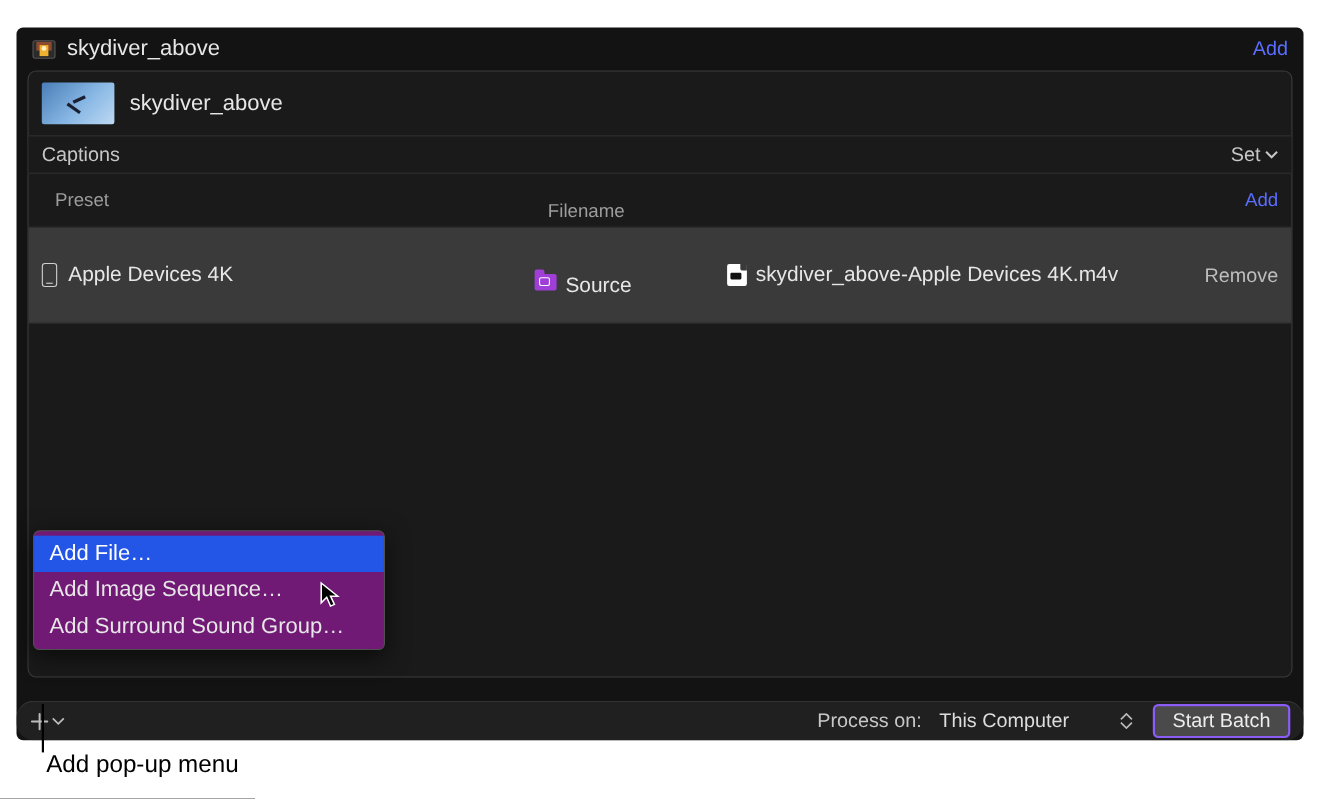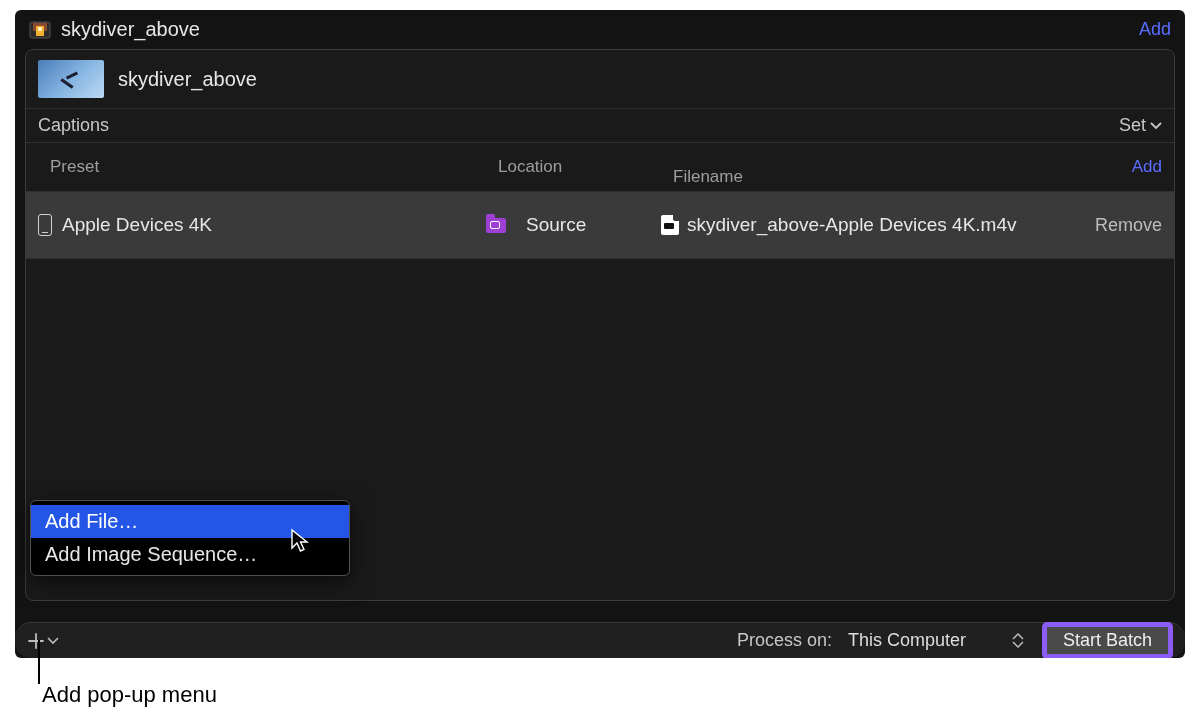"skydiver_above" .app-frame { top: 10px -> 25px }
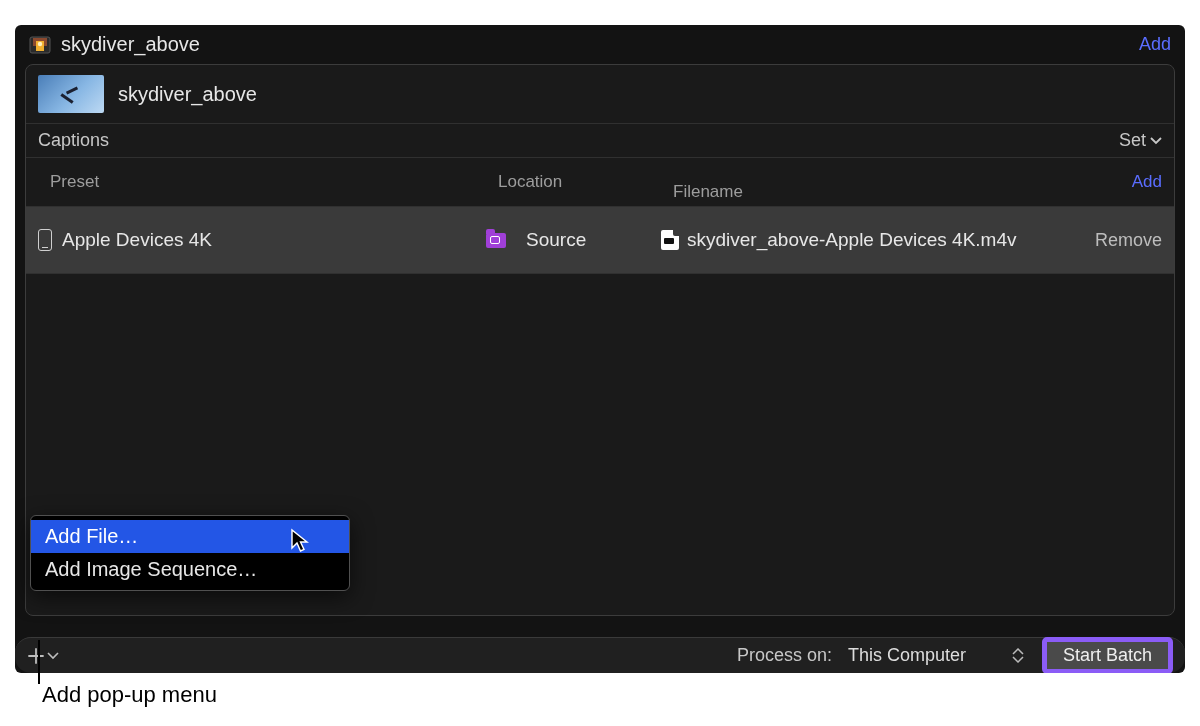"Location" div.col-location { html: <div>Location</div> -> none }
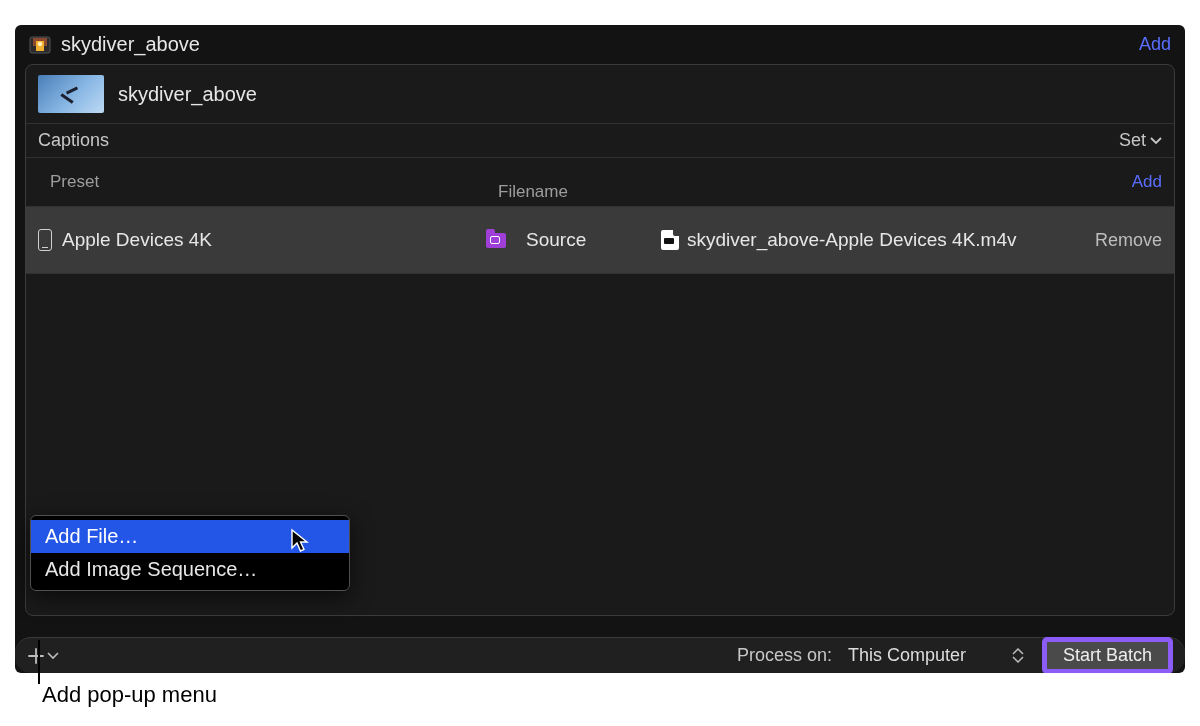"Source" .cell-location { align-items: center -> none; gap: 20px -> 8px; margin-top: none -> 20px }
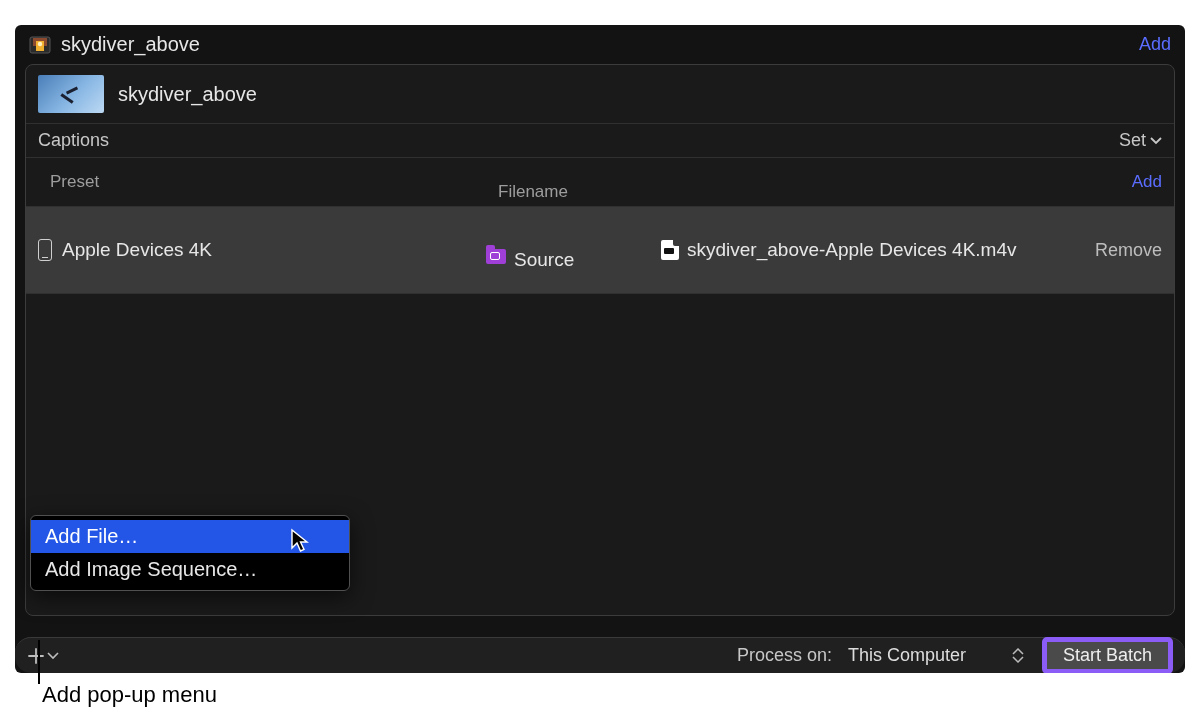"Add File…" .popup-menu { background: #000000 -> #701a75 }
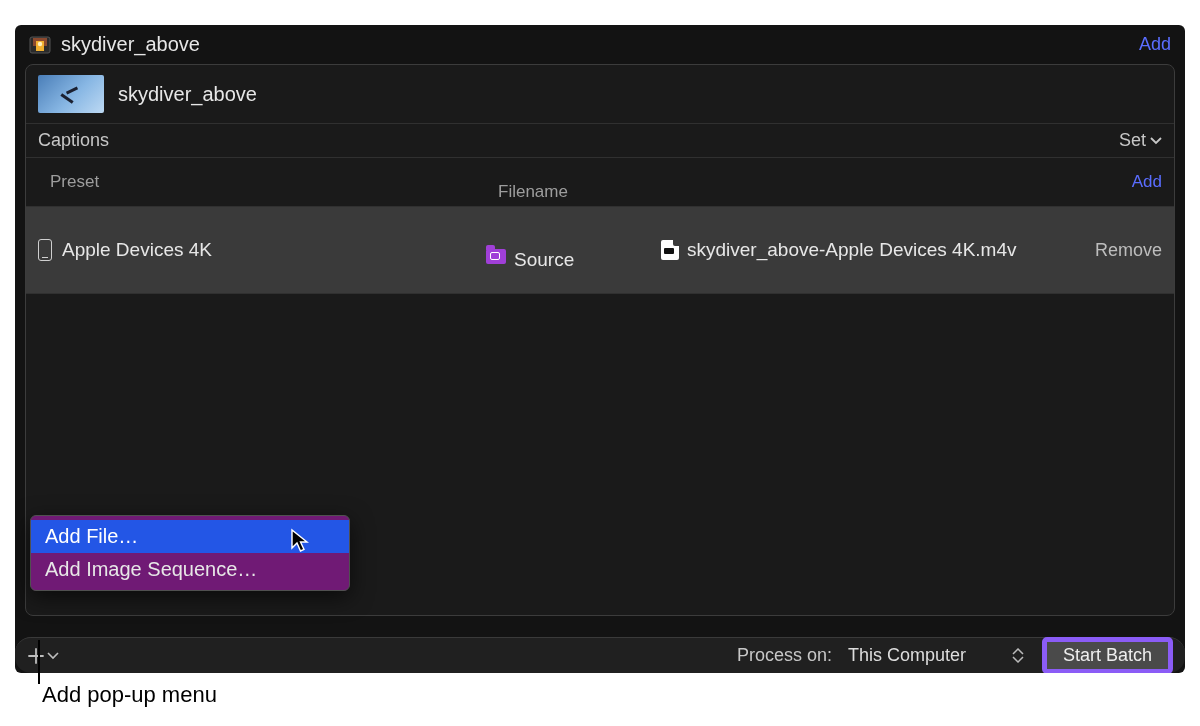"Add Surround Sound Group…" div.popup-item { html: none -> <div>Add Surround Sound Group…</div> }
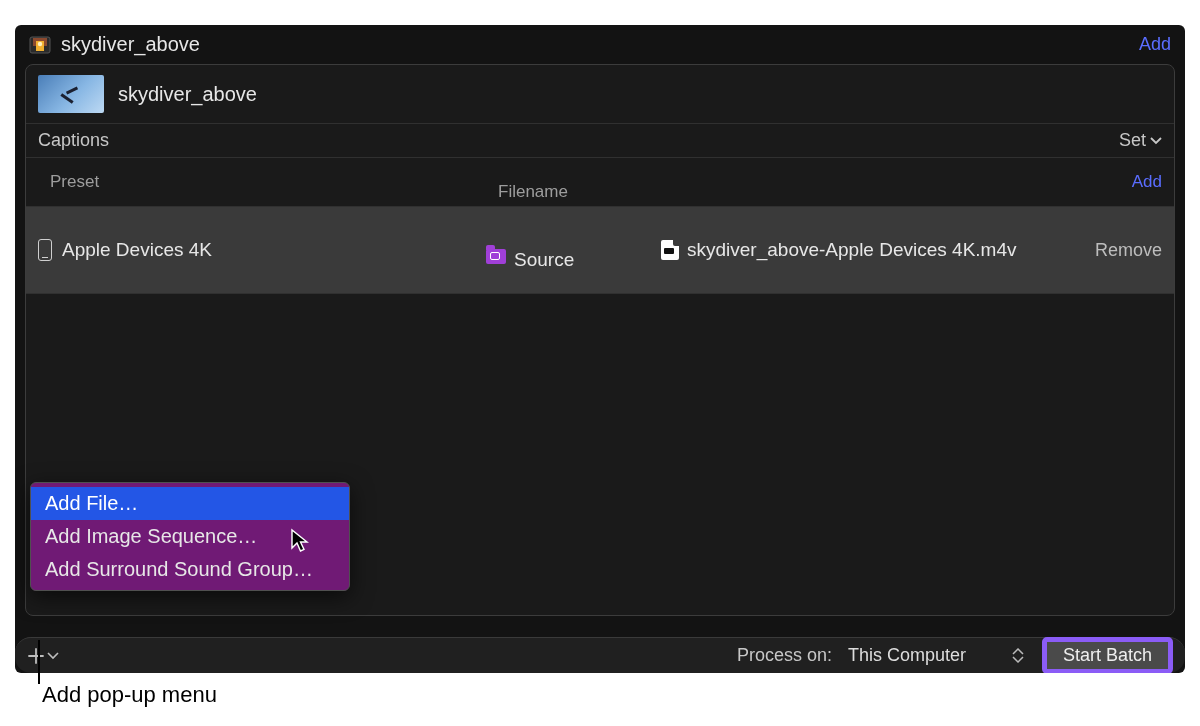"Start Batch" .start-btn { border: 5px solid #8b5cf6 -> 2px solid #8b5cf6 }
